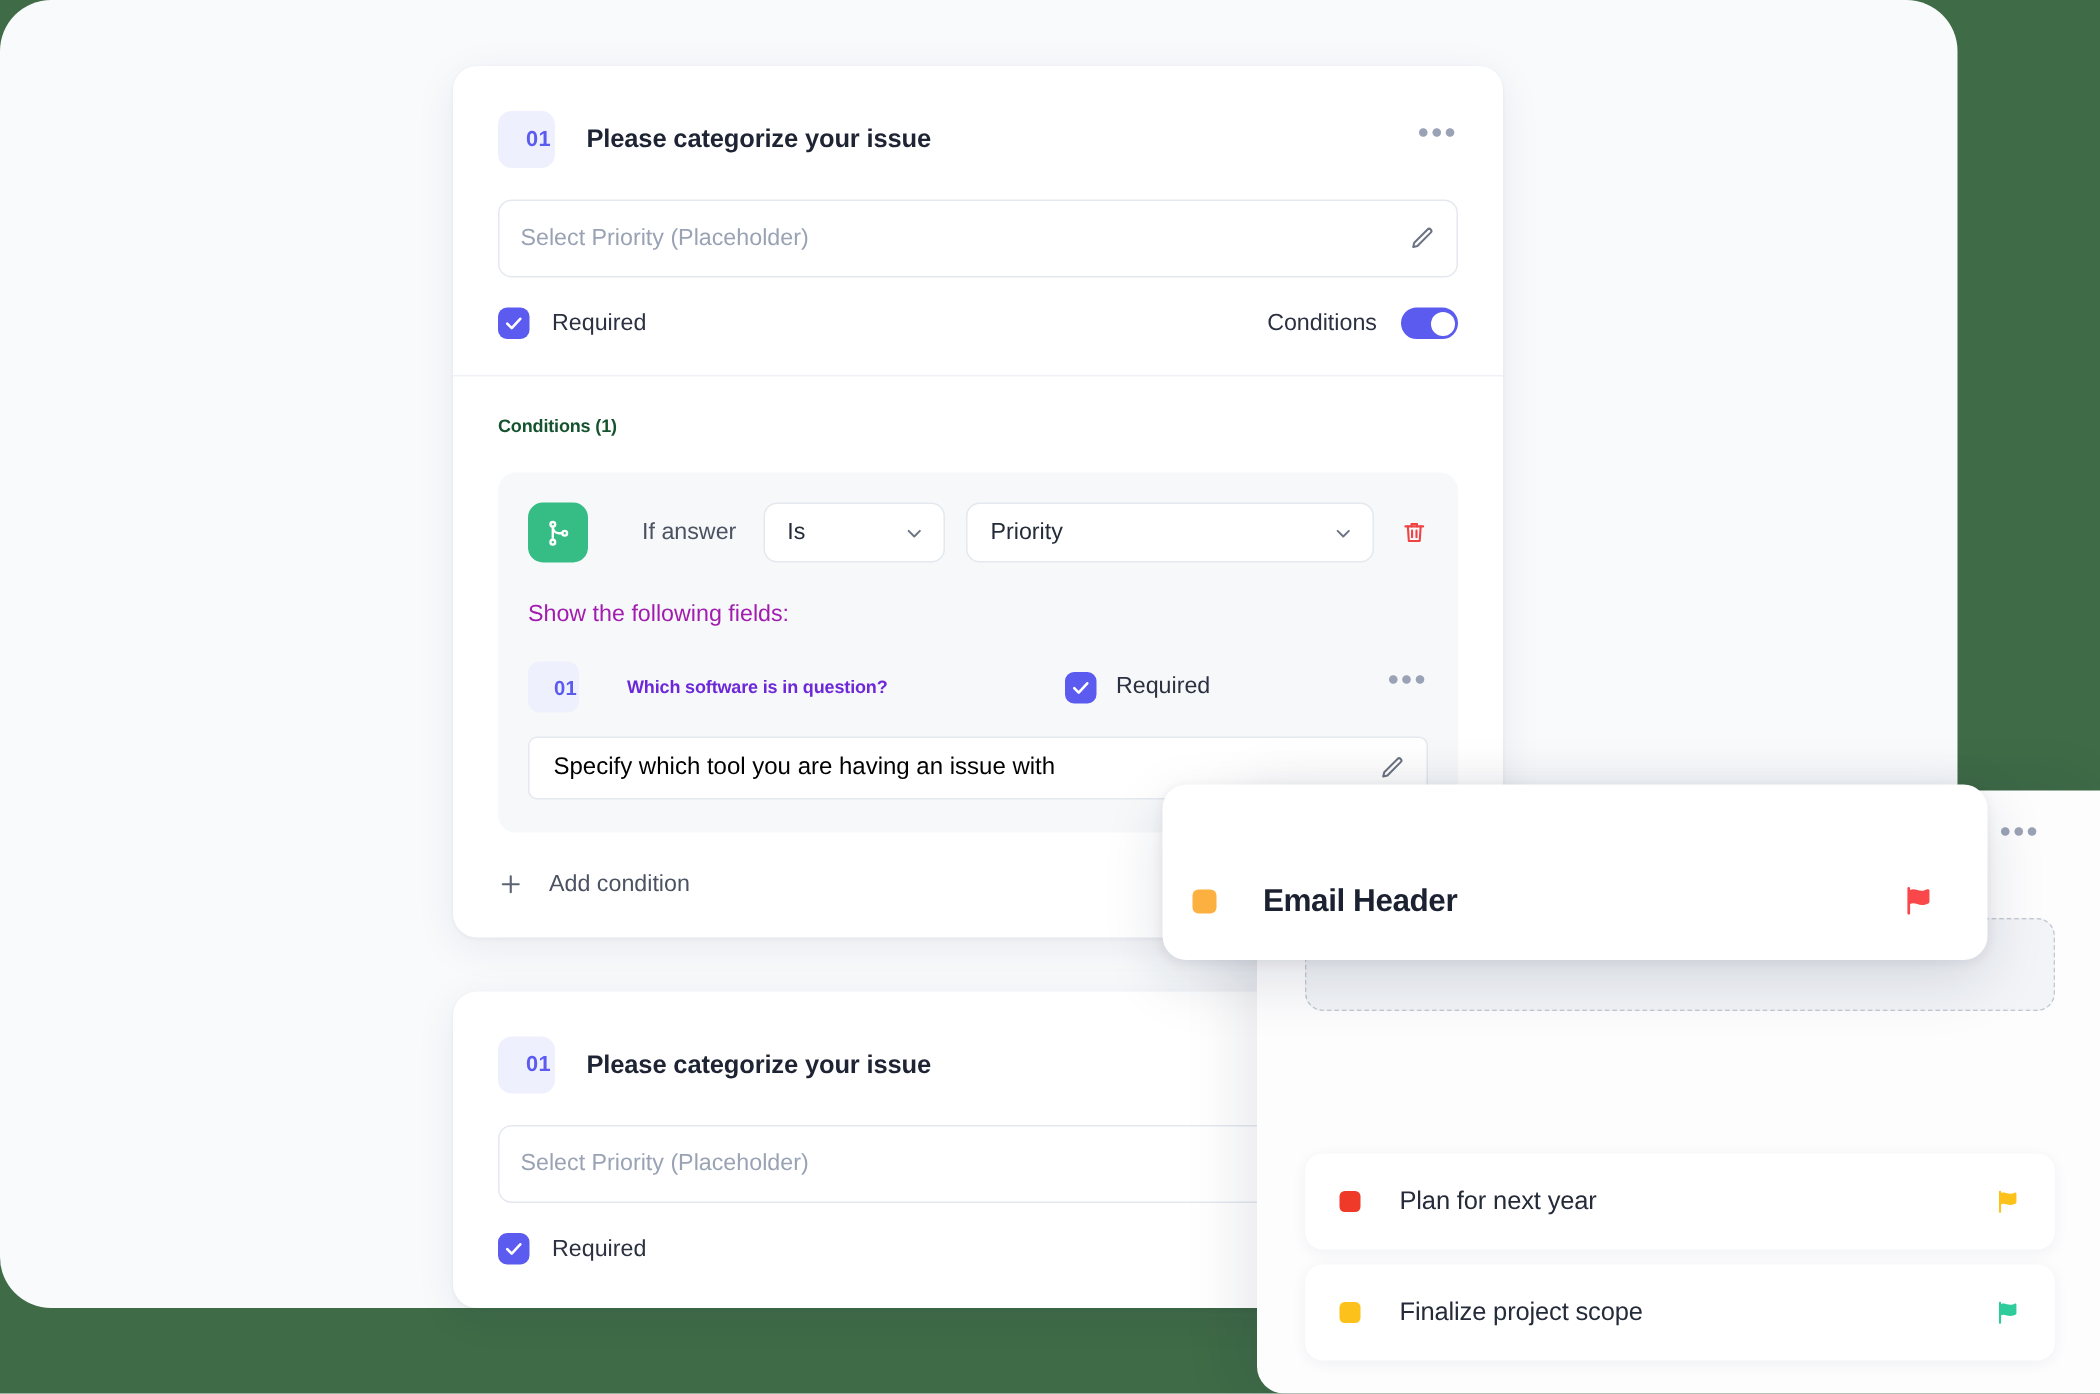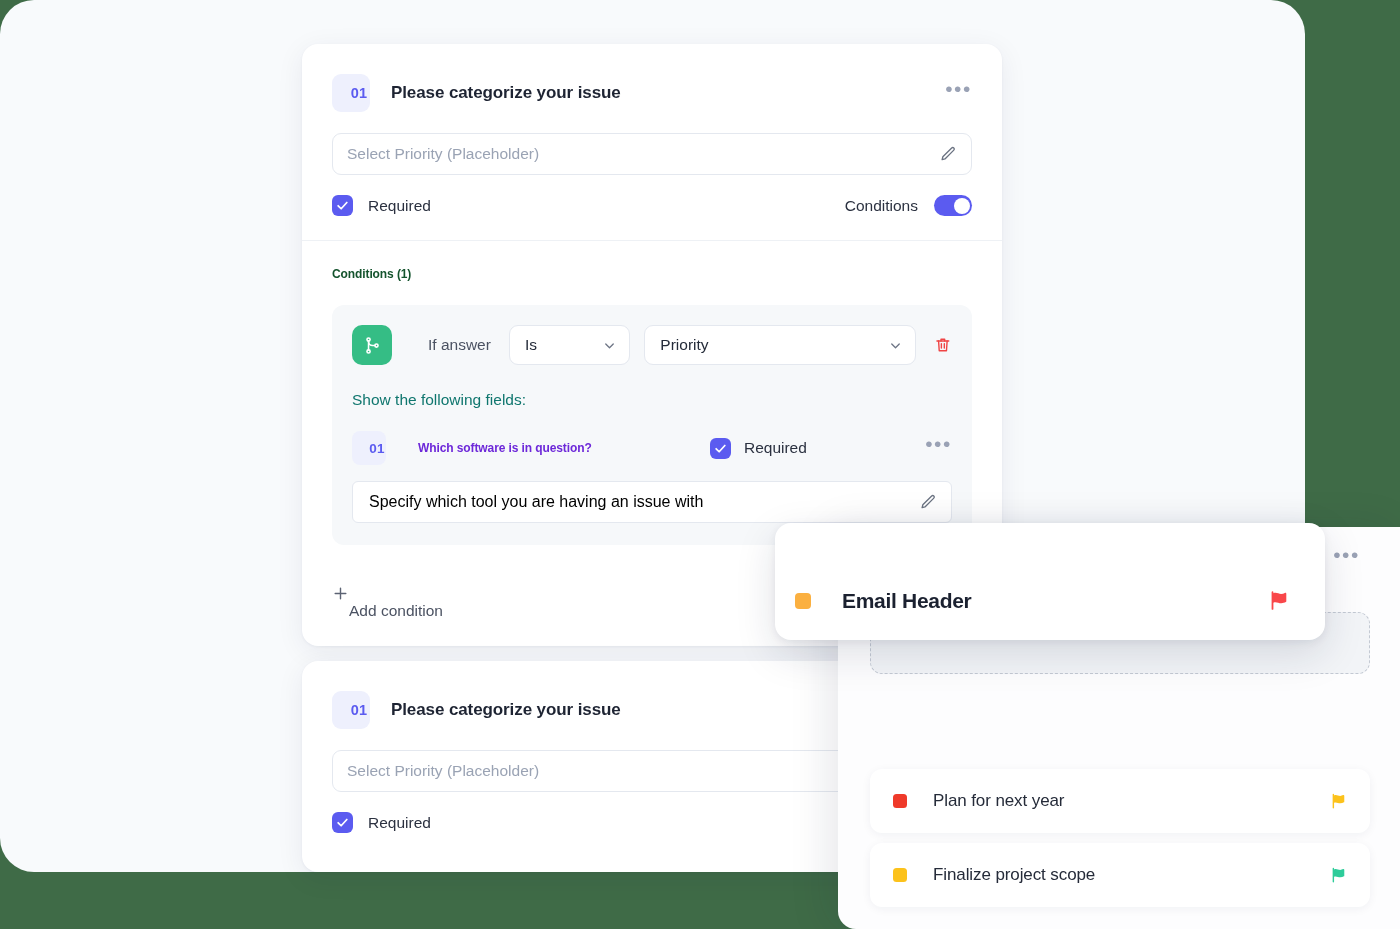"Select Priority (Placeholder)" .field { height: 42px -> 52px }
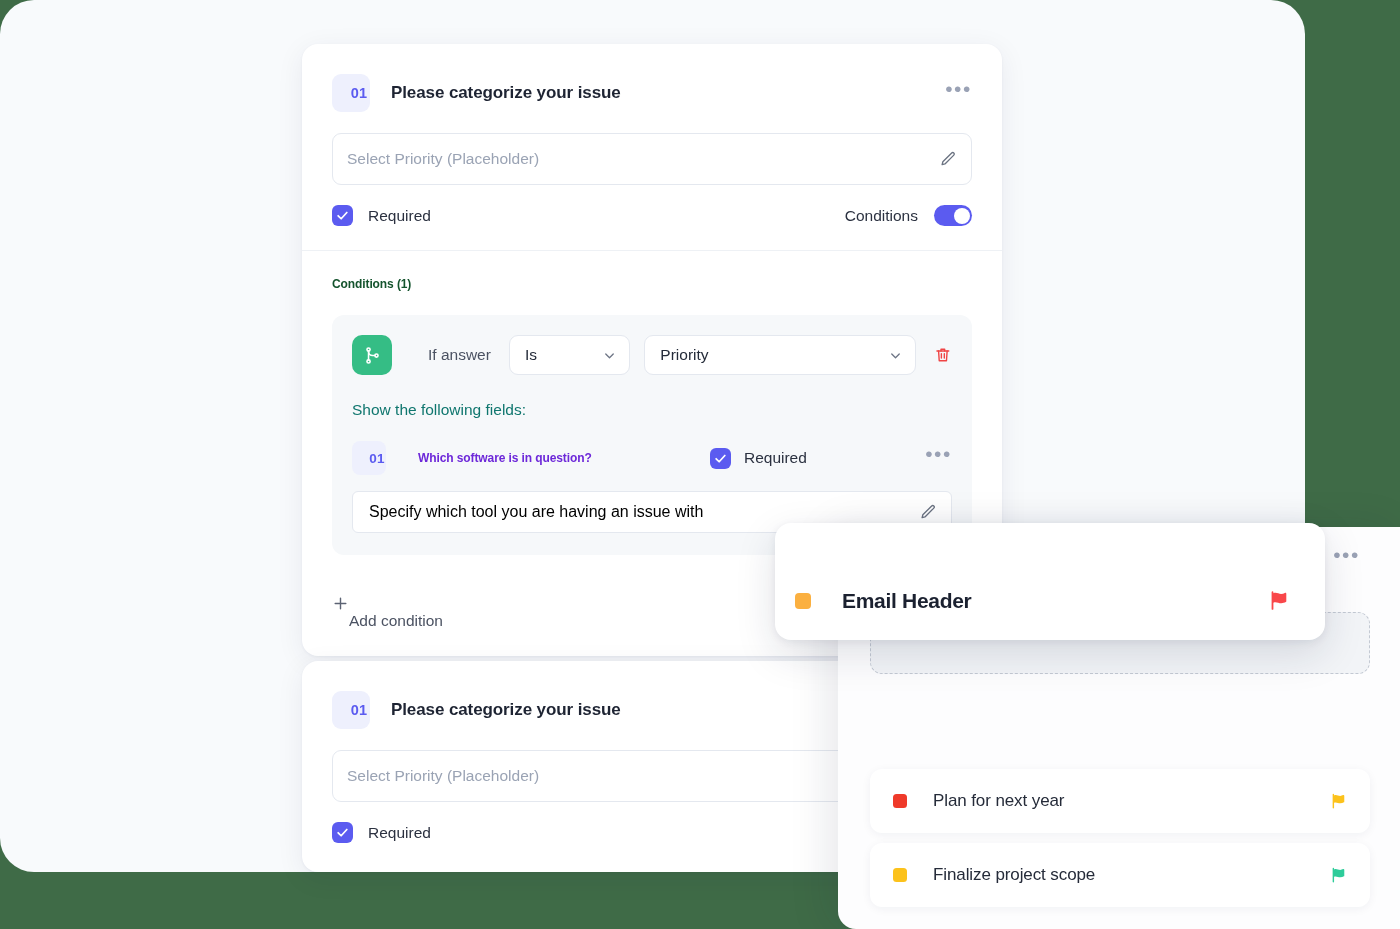"Show the following fields:" .show-fields { color: #0f766e -> #a21caf }
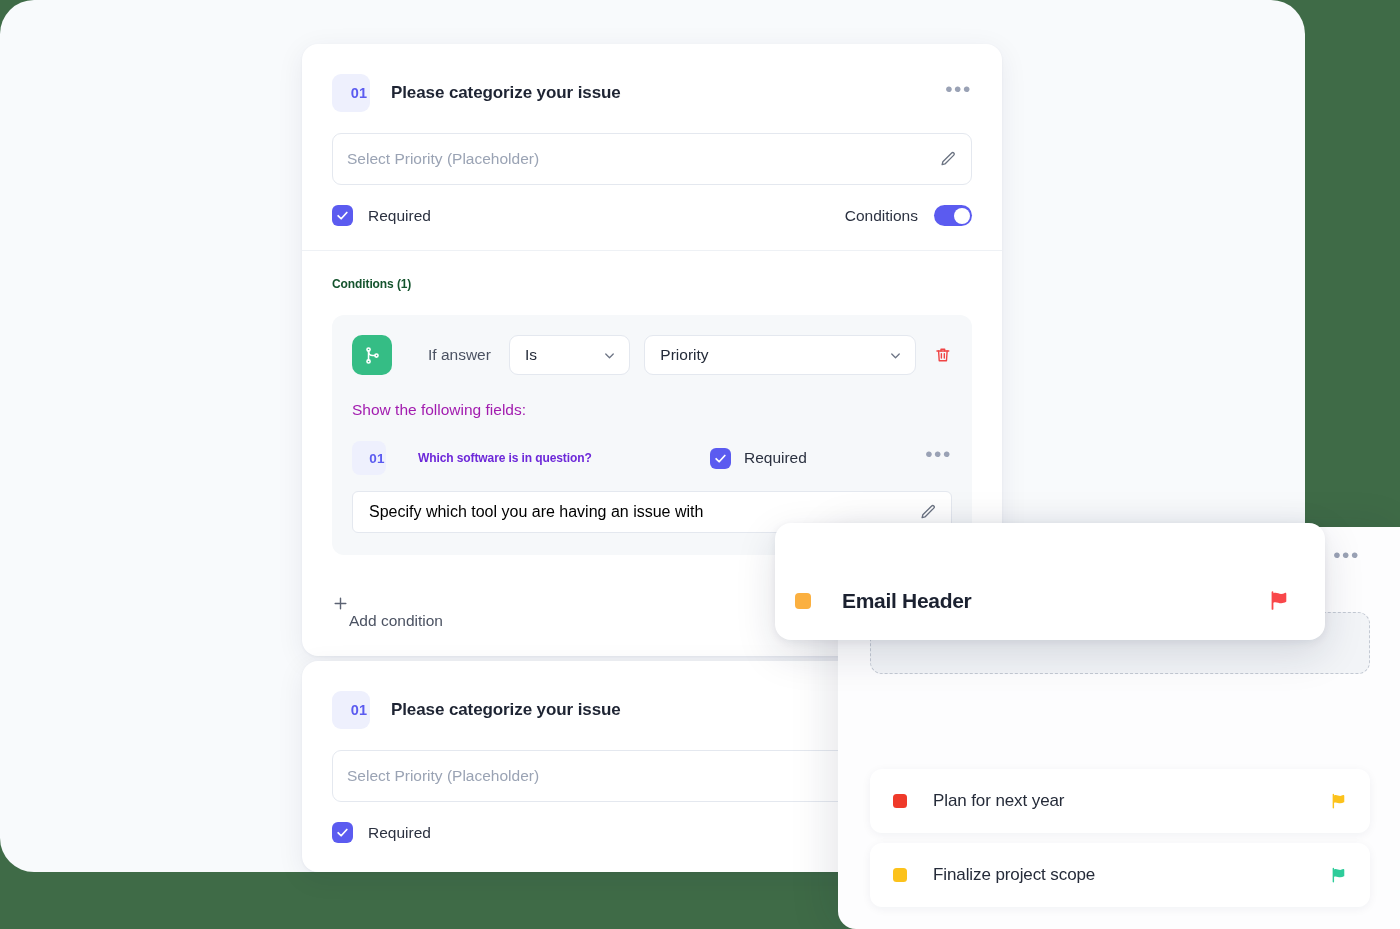"Add condition" .add-cond { flex-direction: column -> none; margin-top: 40px -> 26px }
